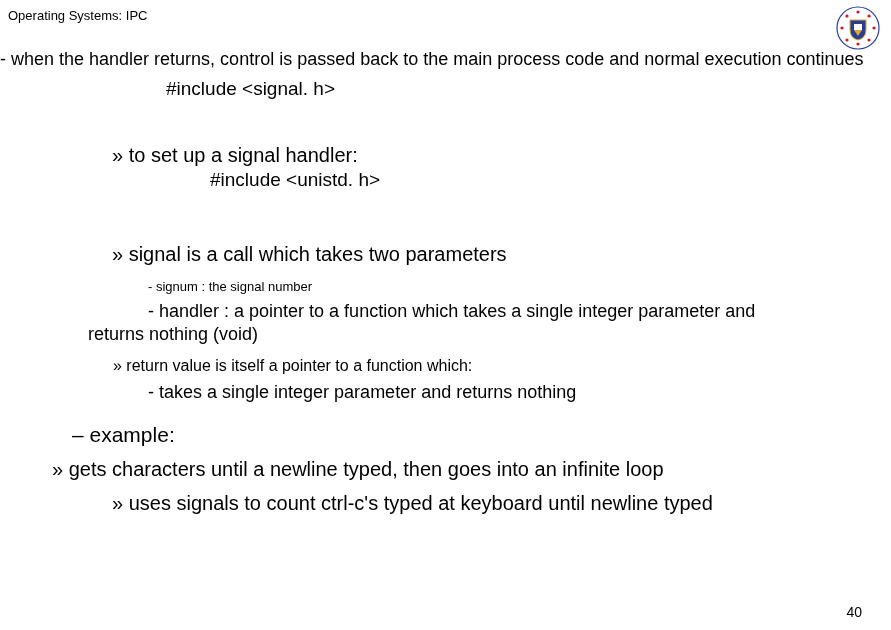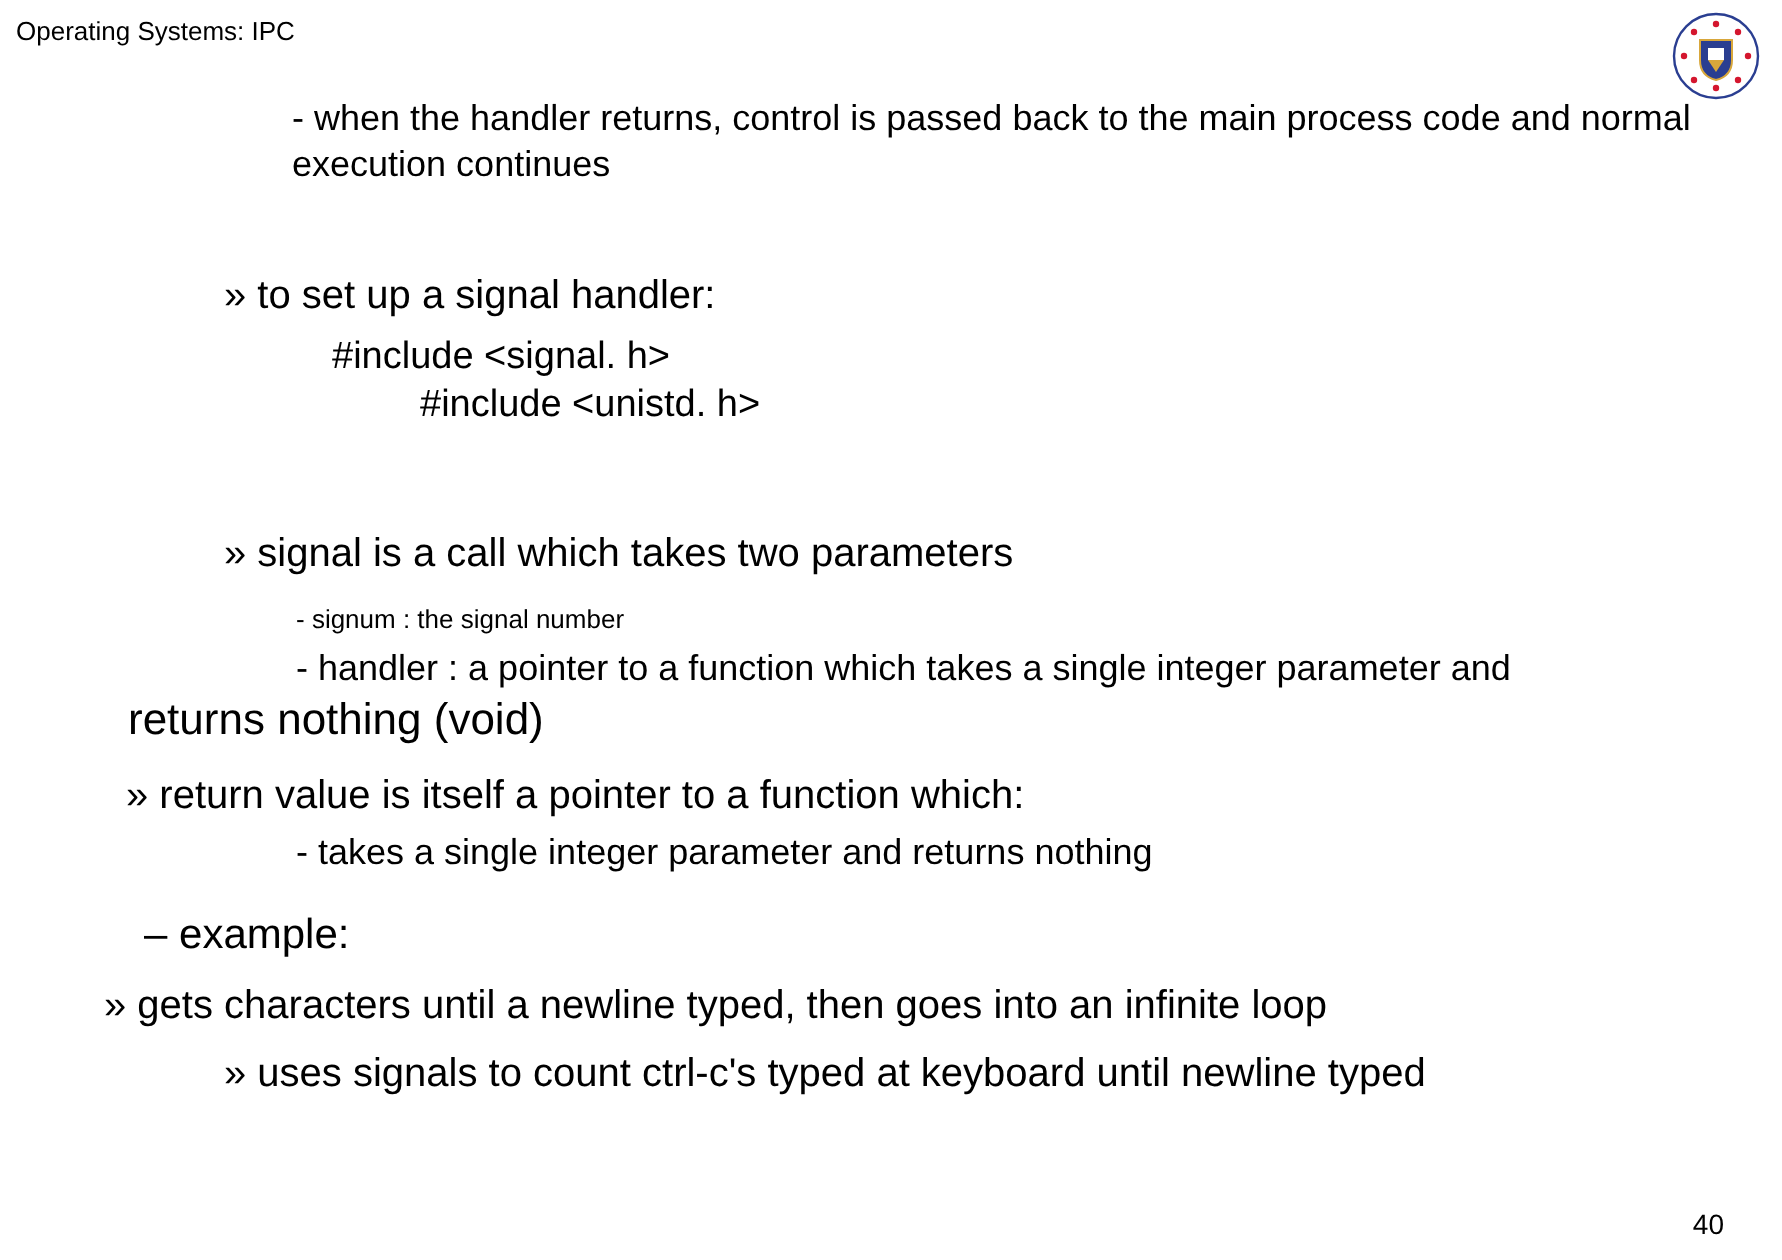"- when the handler returns," .l1 { margin-left: 146px -> none }
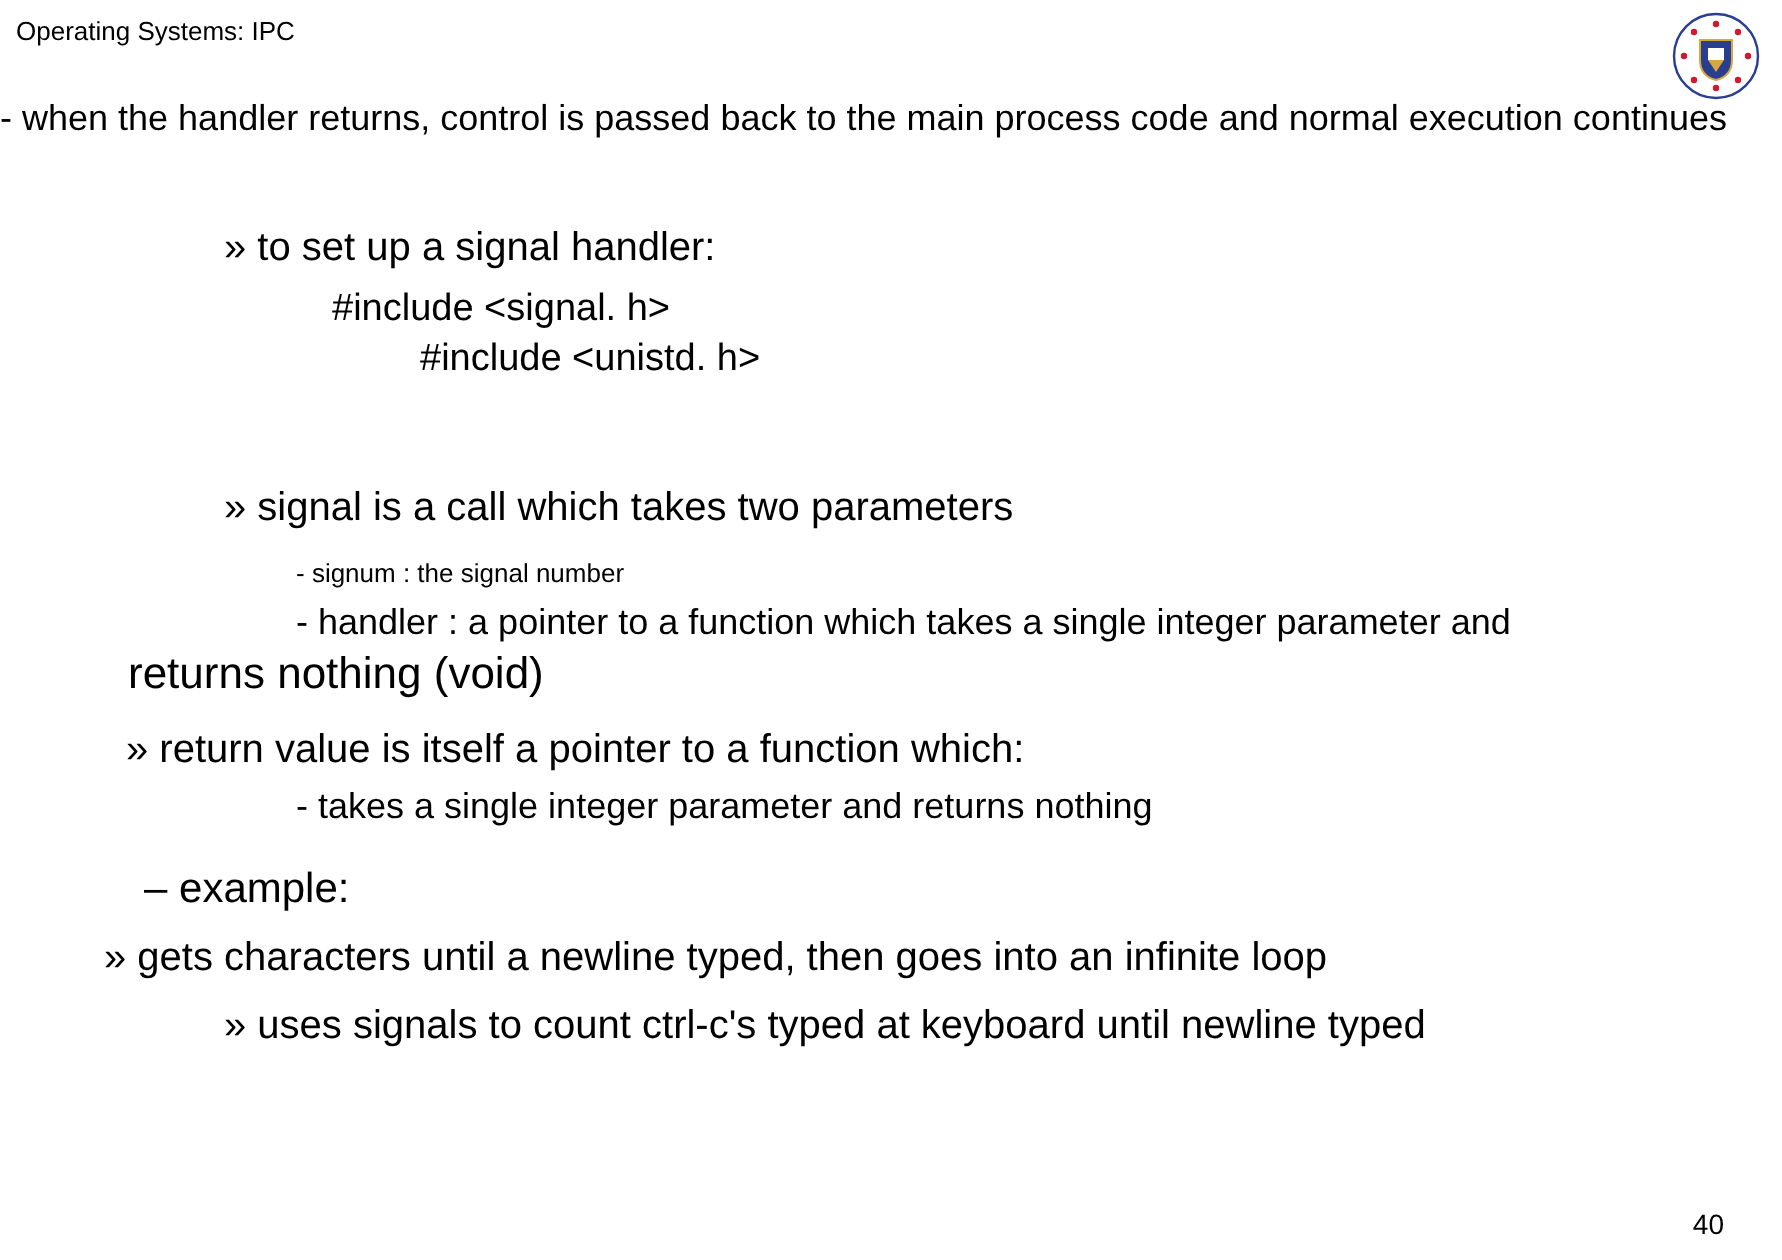"» to set up a" div.line { order: before "#include <signal. h>" -> after "#include <signal. h>" }
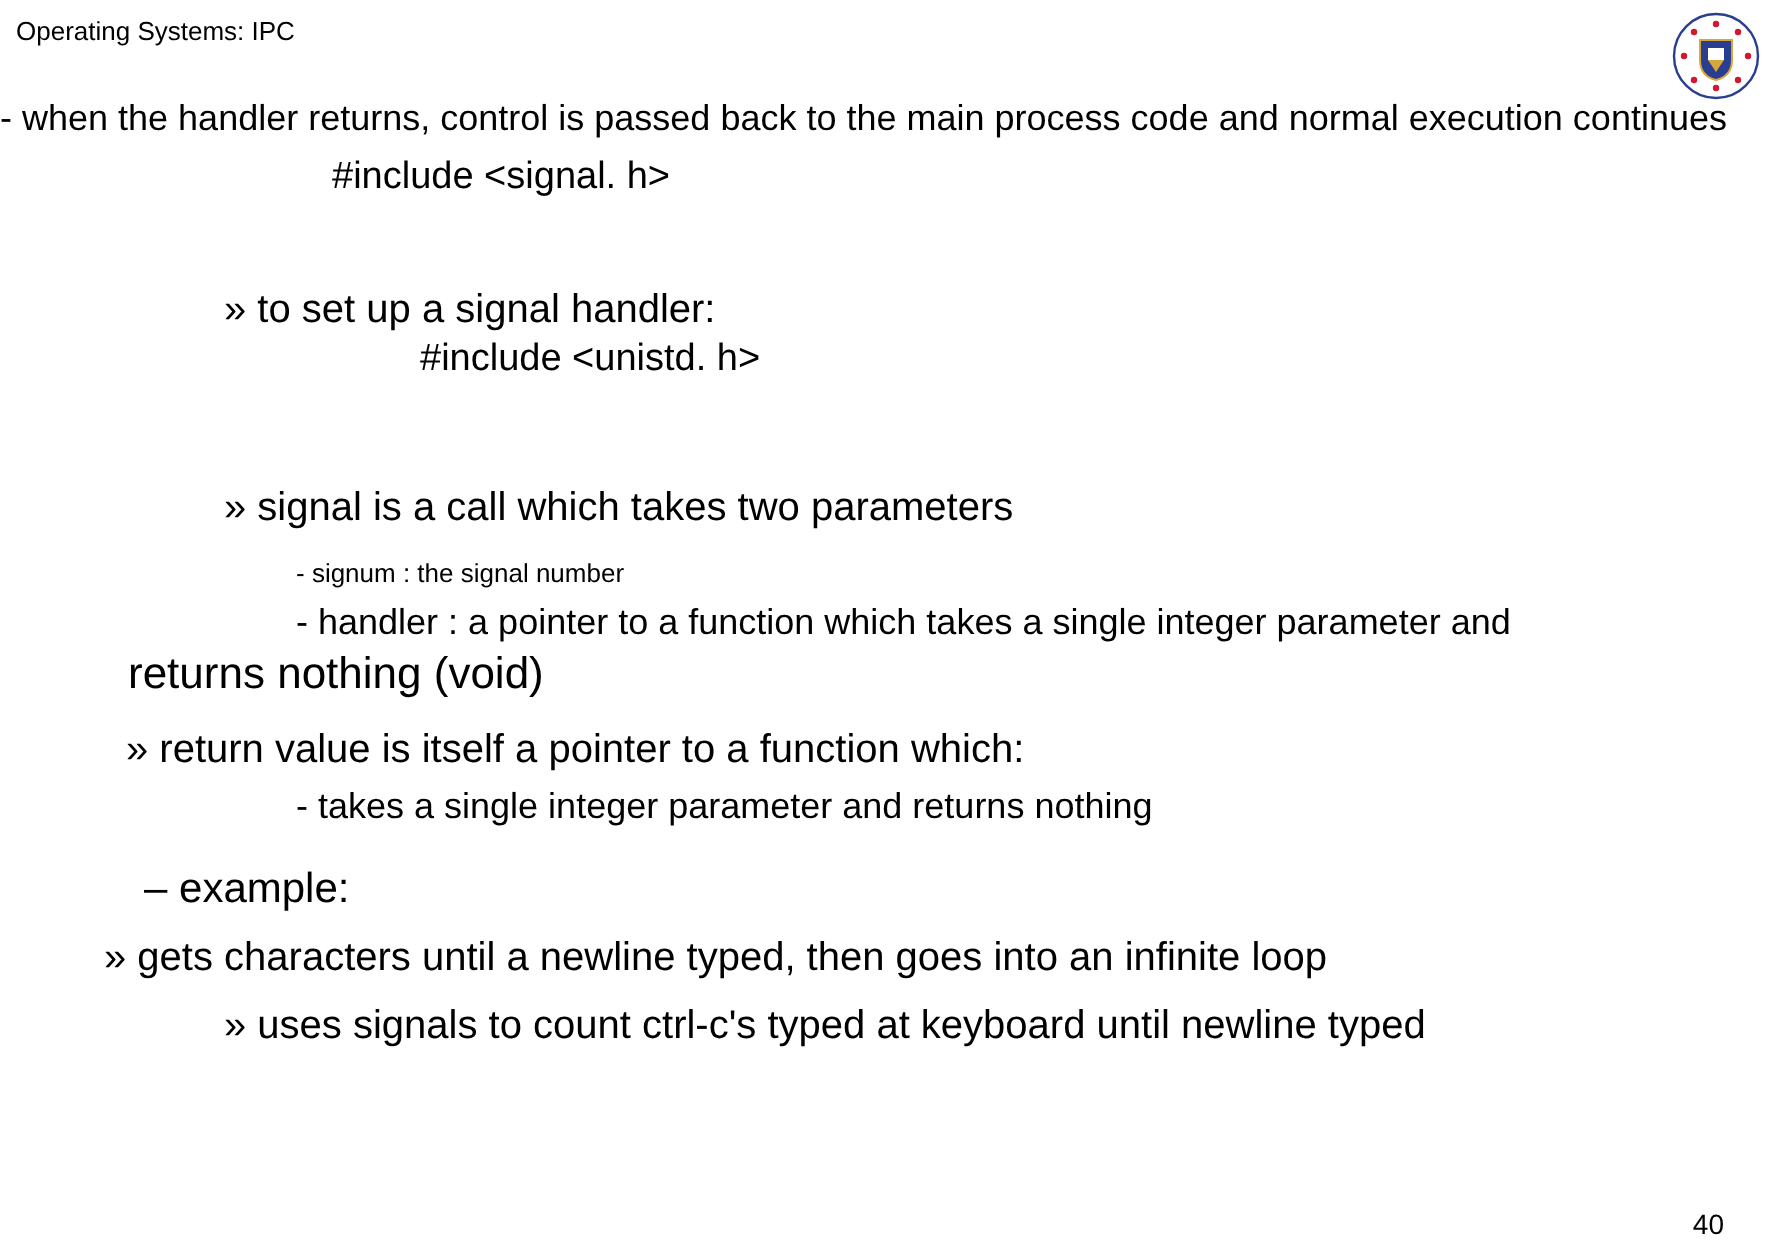"returns nothing (void)" .l8b { font-size: 22px -> 18px; margin-left: 64px -> 88px }
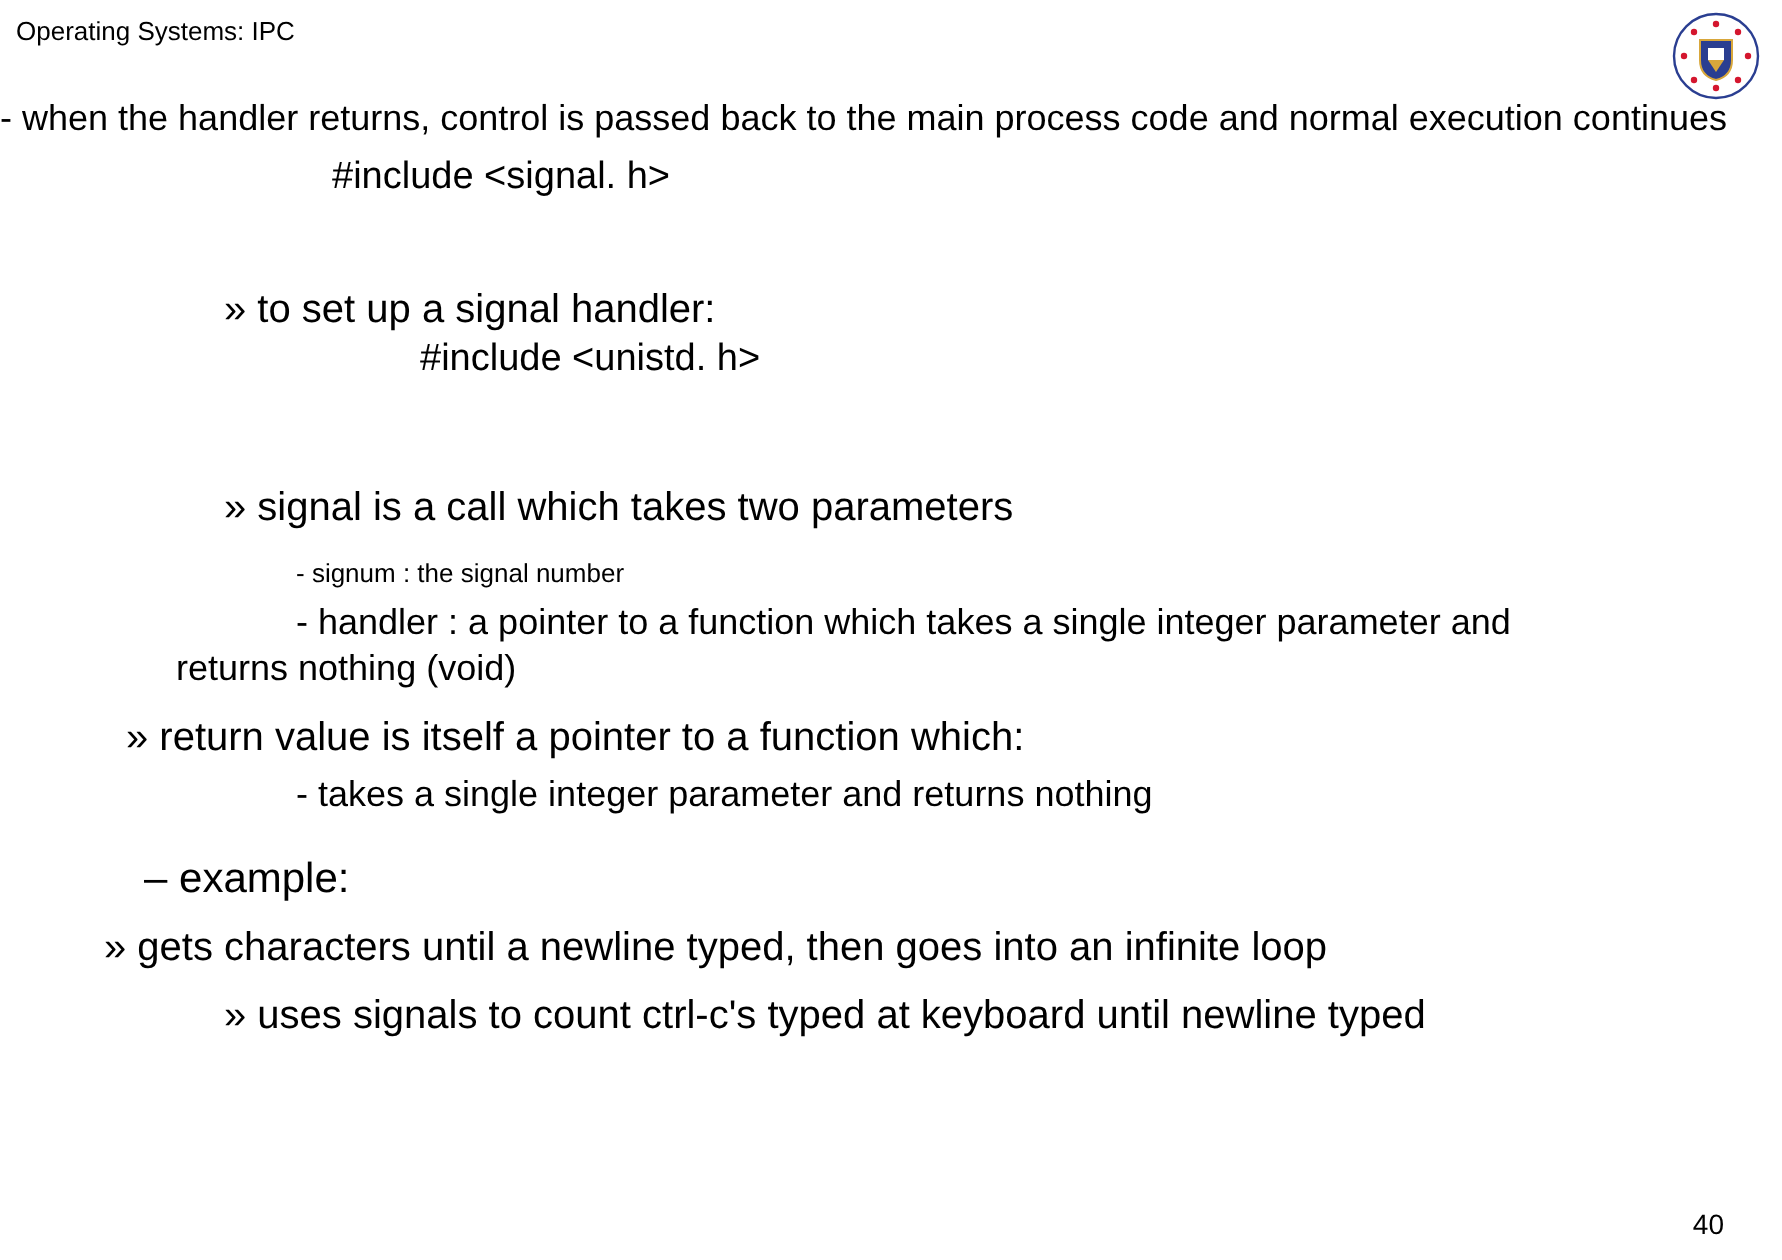"» return value is itself" .l9 { font-size: 20px -> 16px; margin-left: 63px -> 113px }
